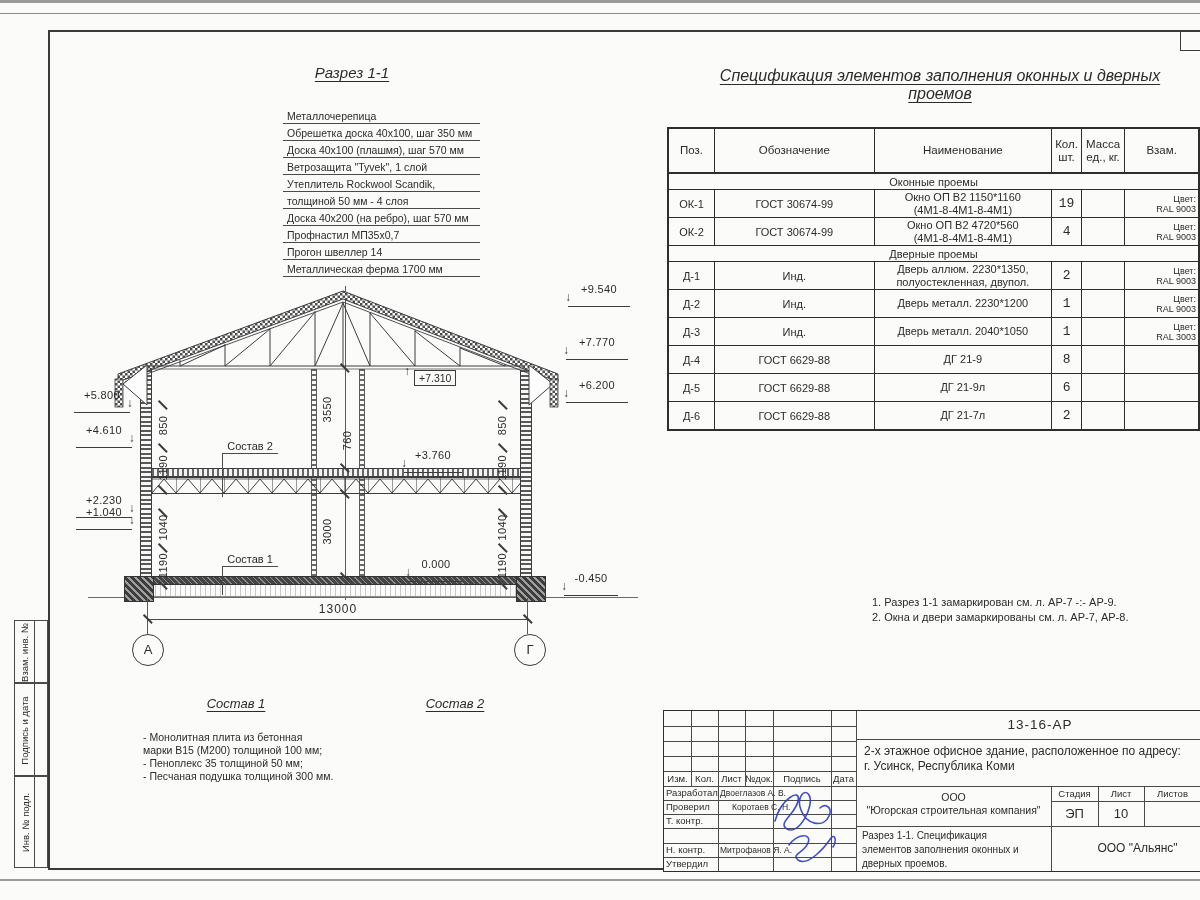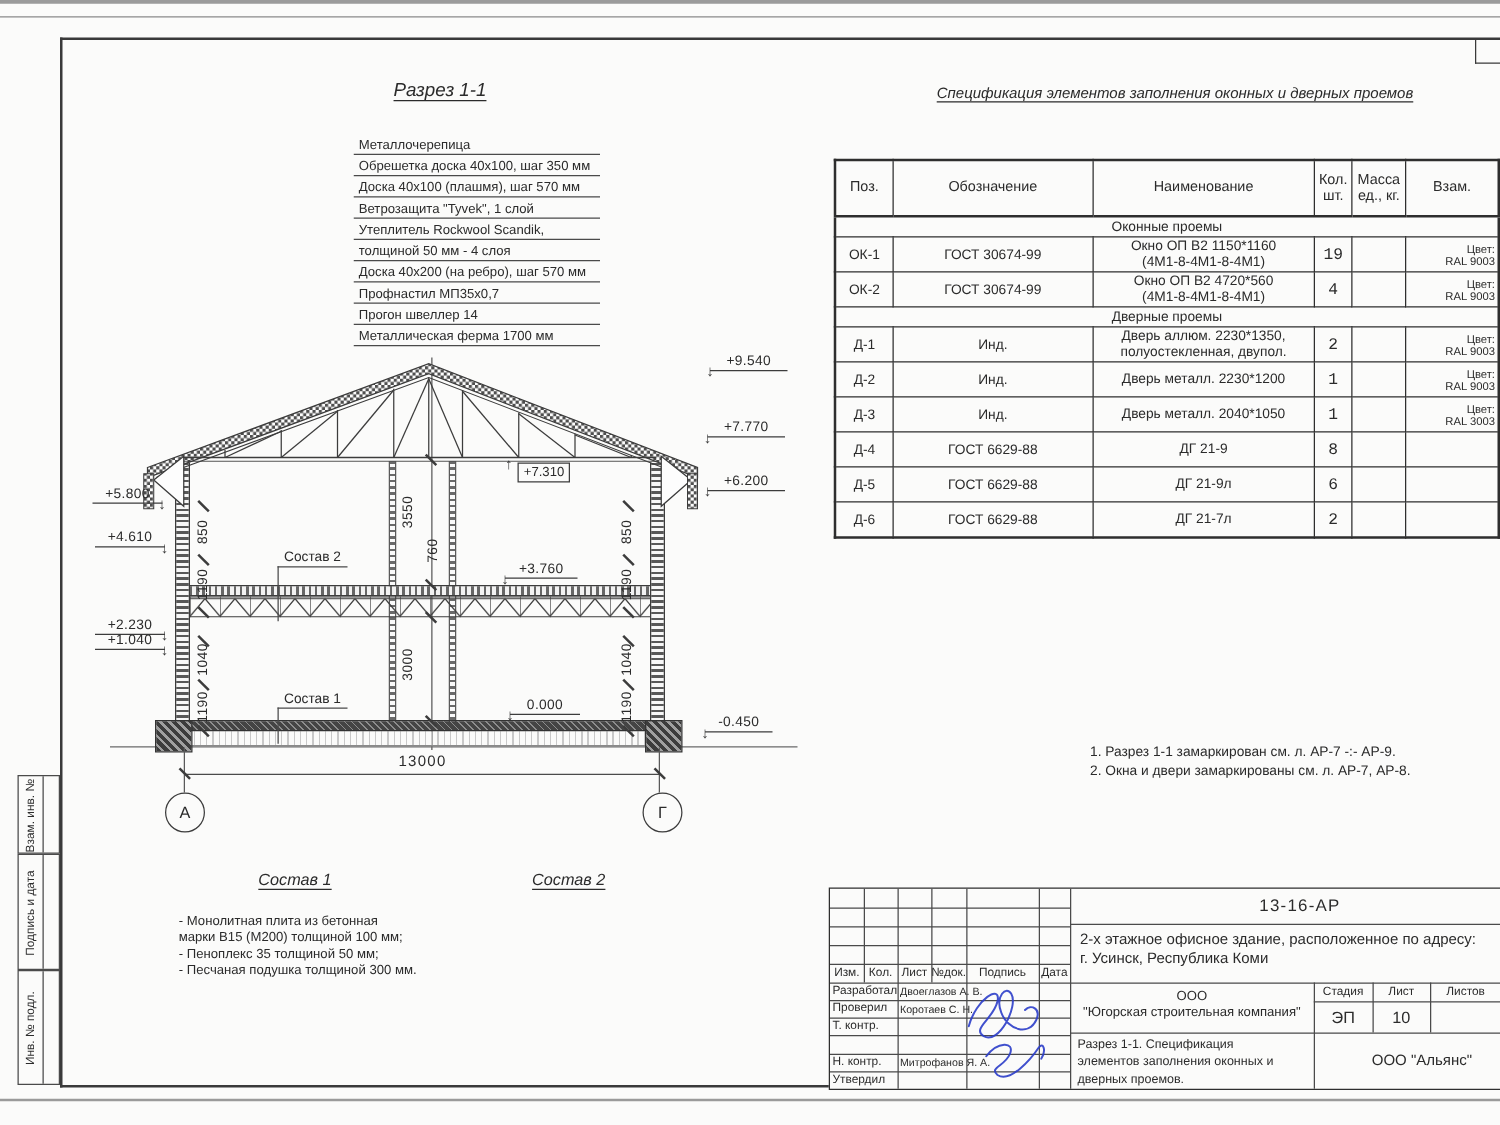"Спецификация элементов заполнения" div.abs { font-size: 12px -> 16px }
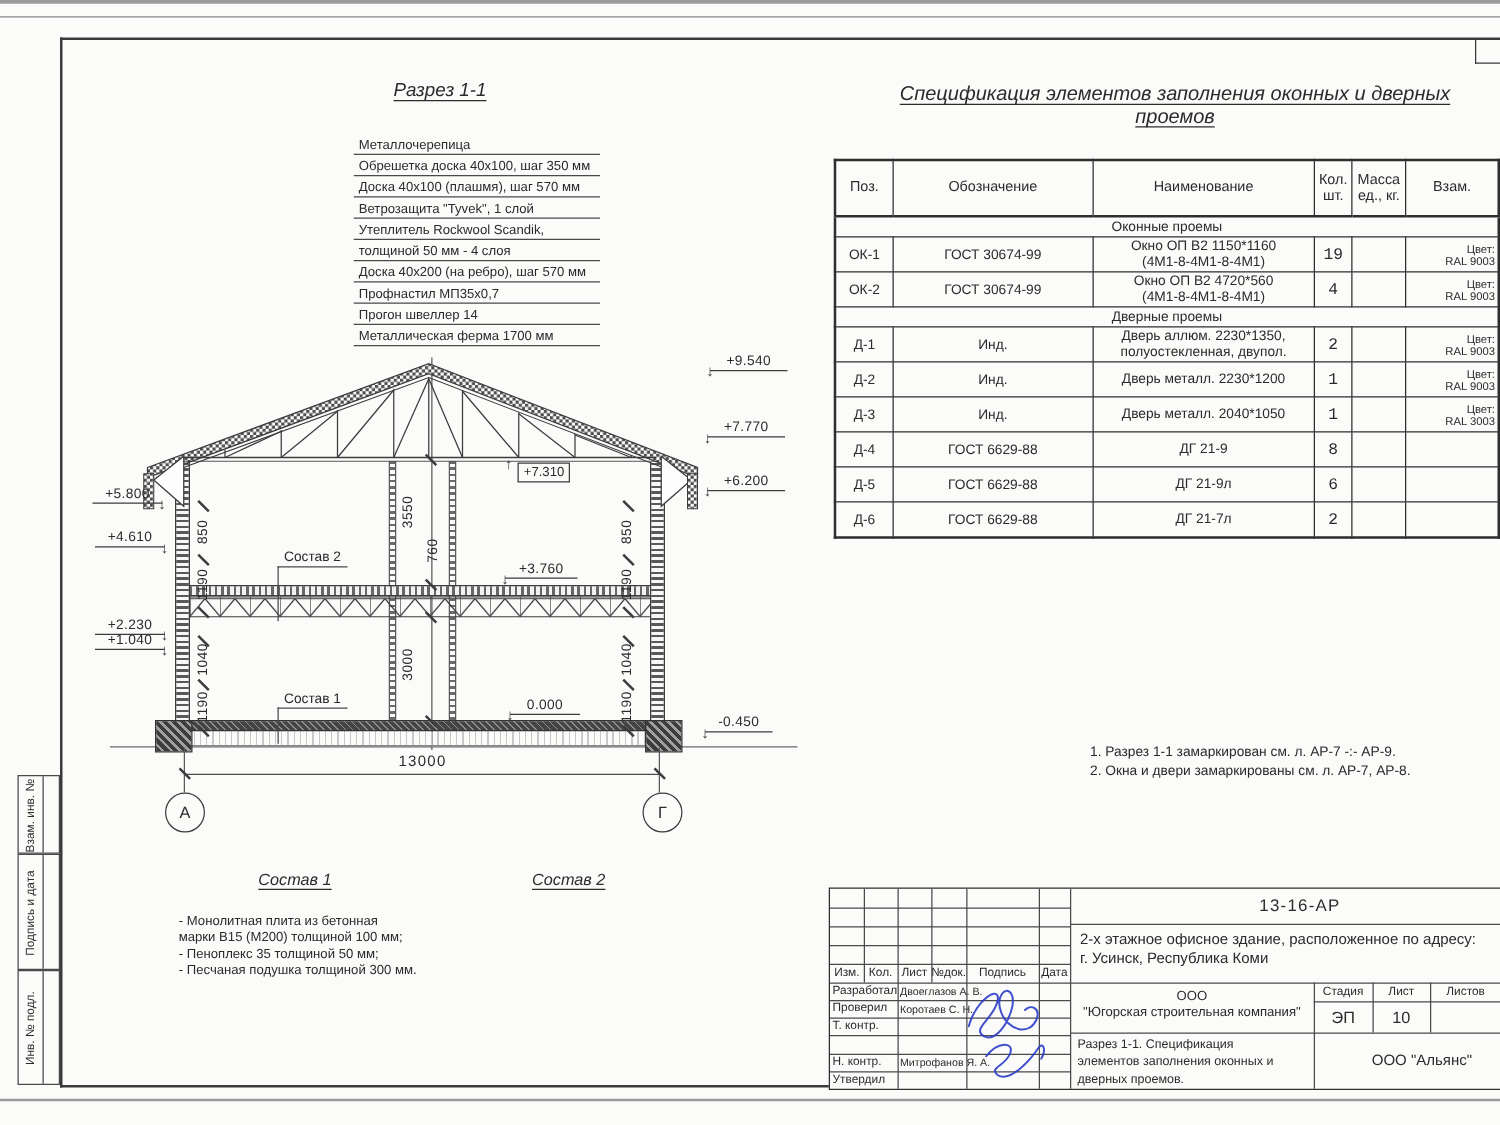"+9.540" .lvl { padding-bottom: 1px -> 11px }
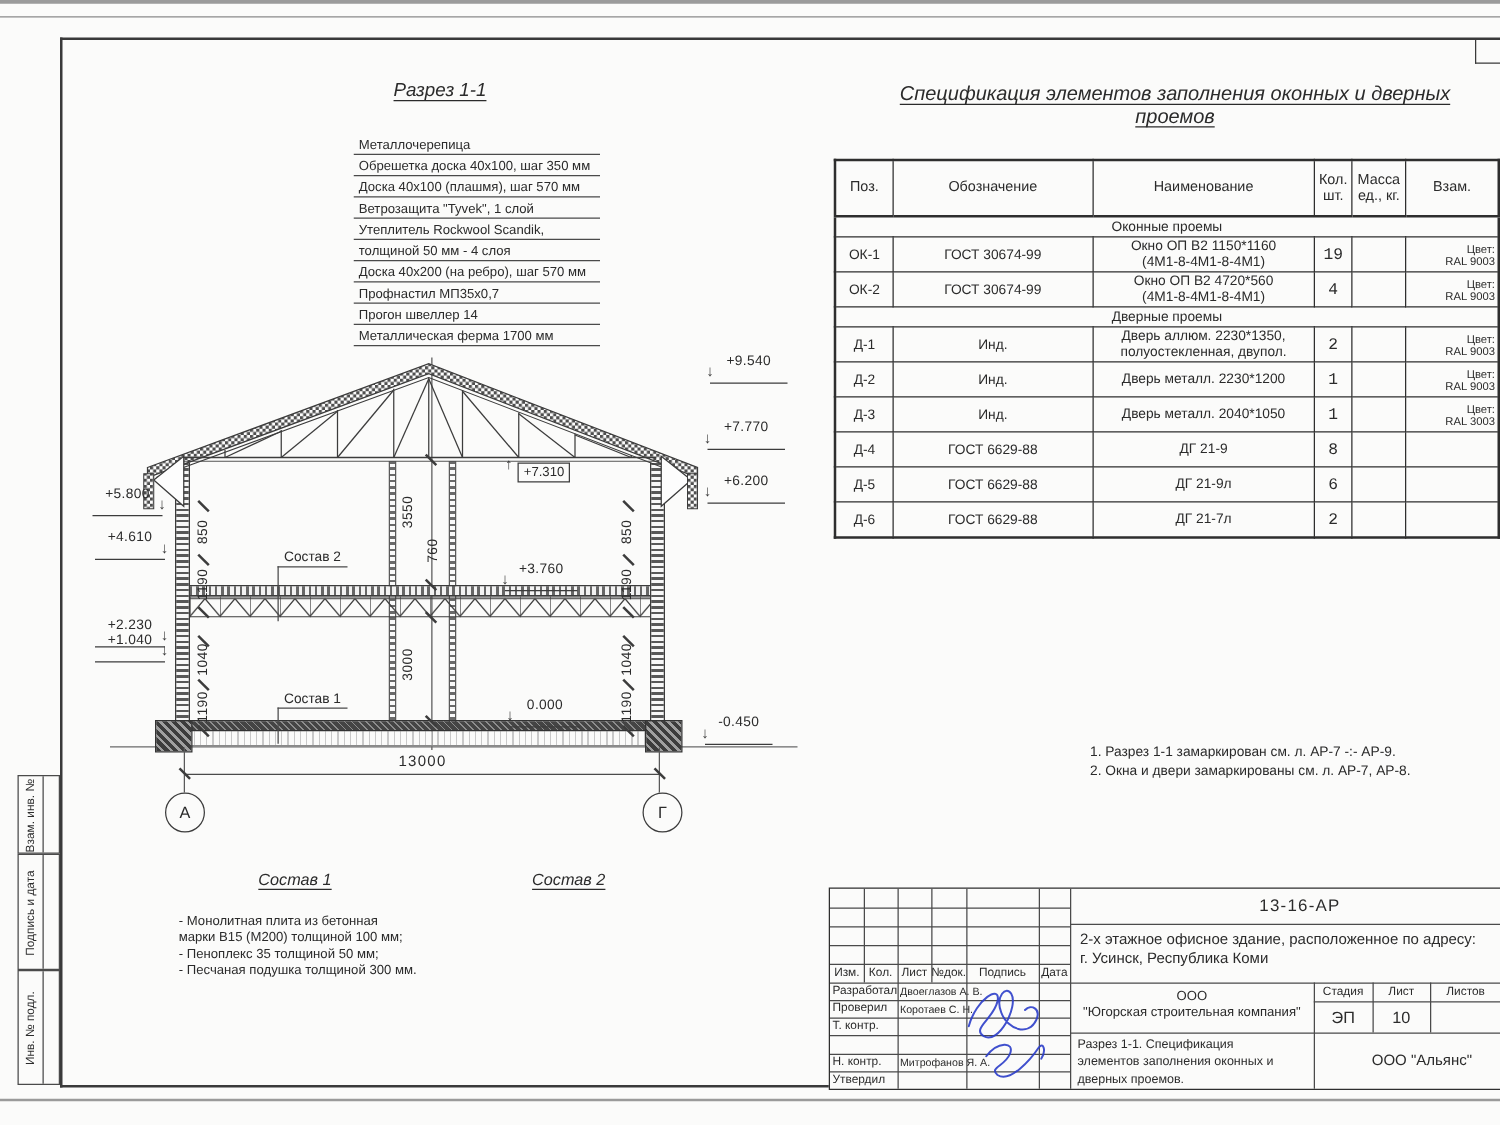"Коротаев С. Н." div.txt { left: 56px -> 68px }
